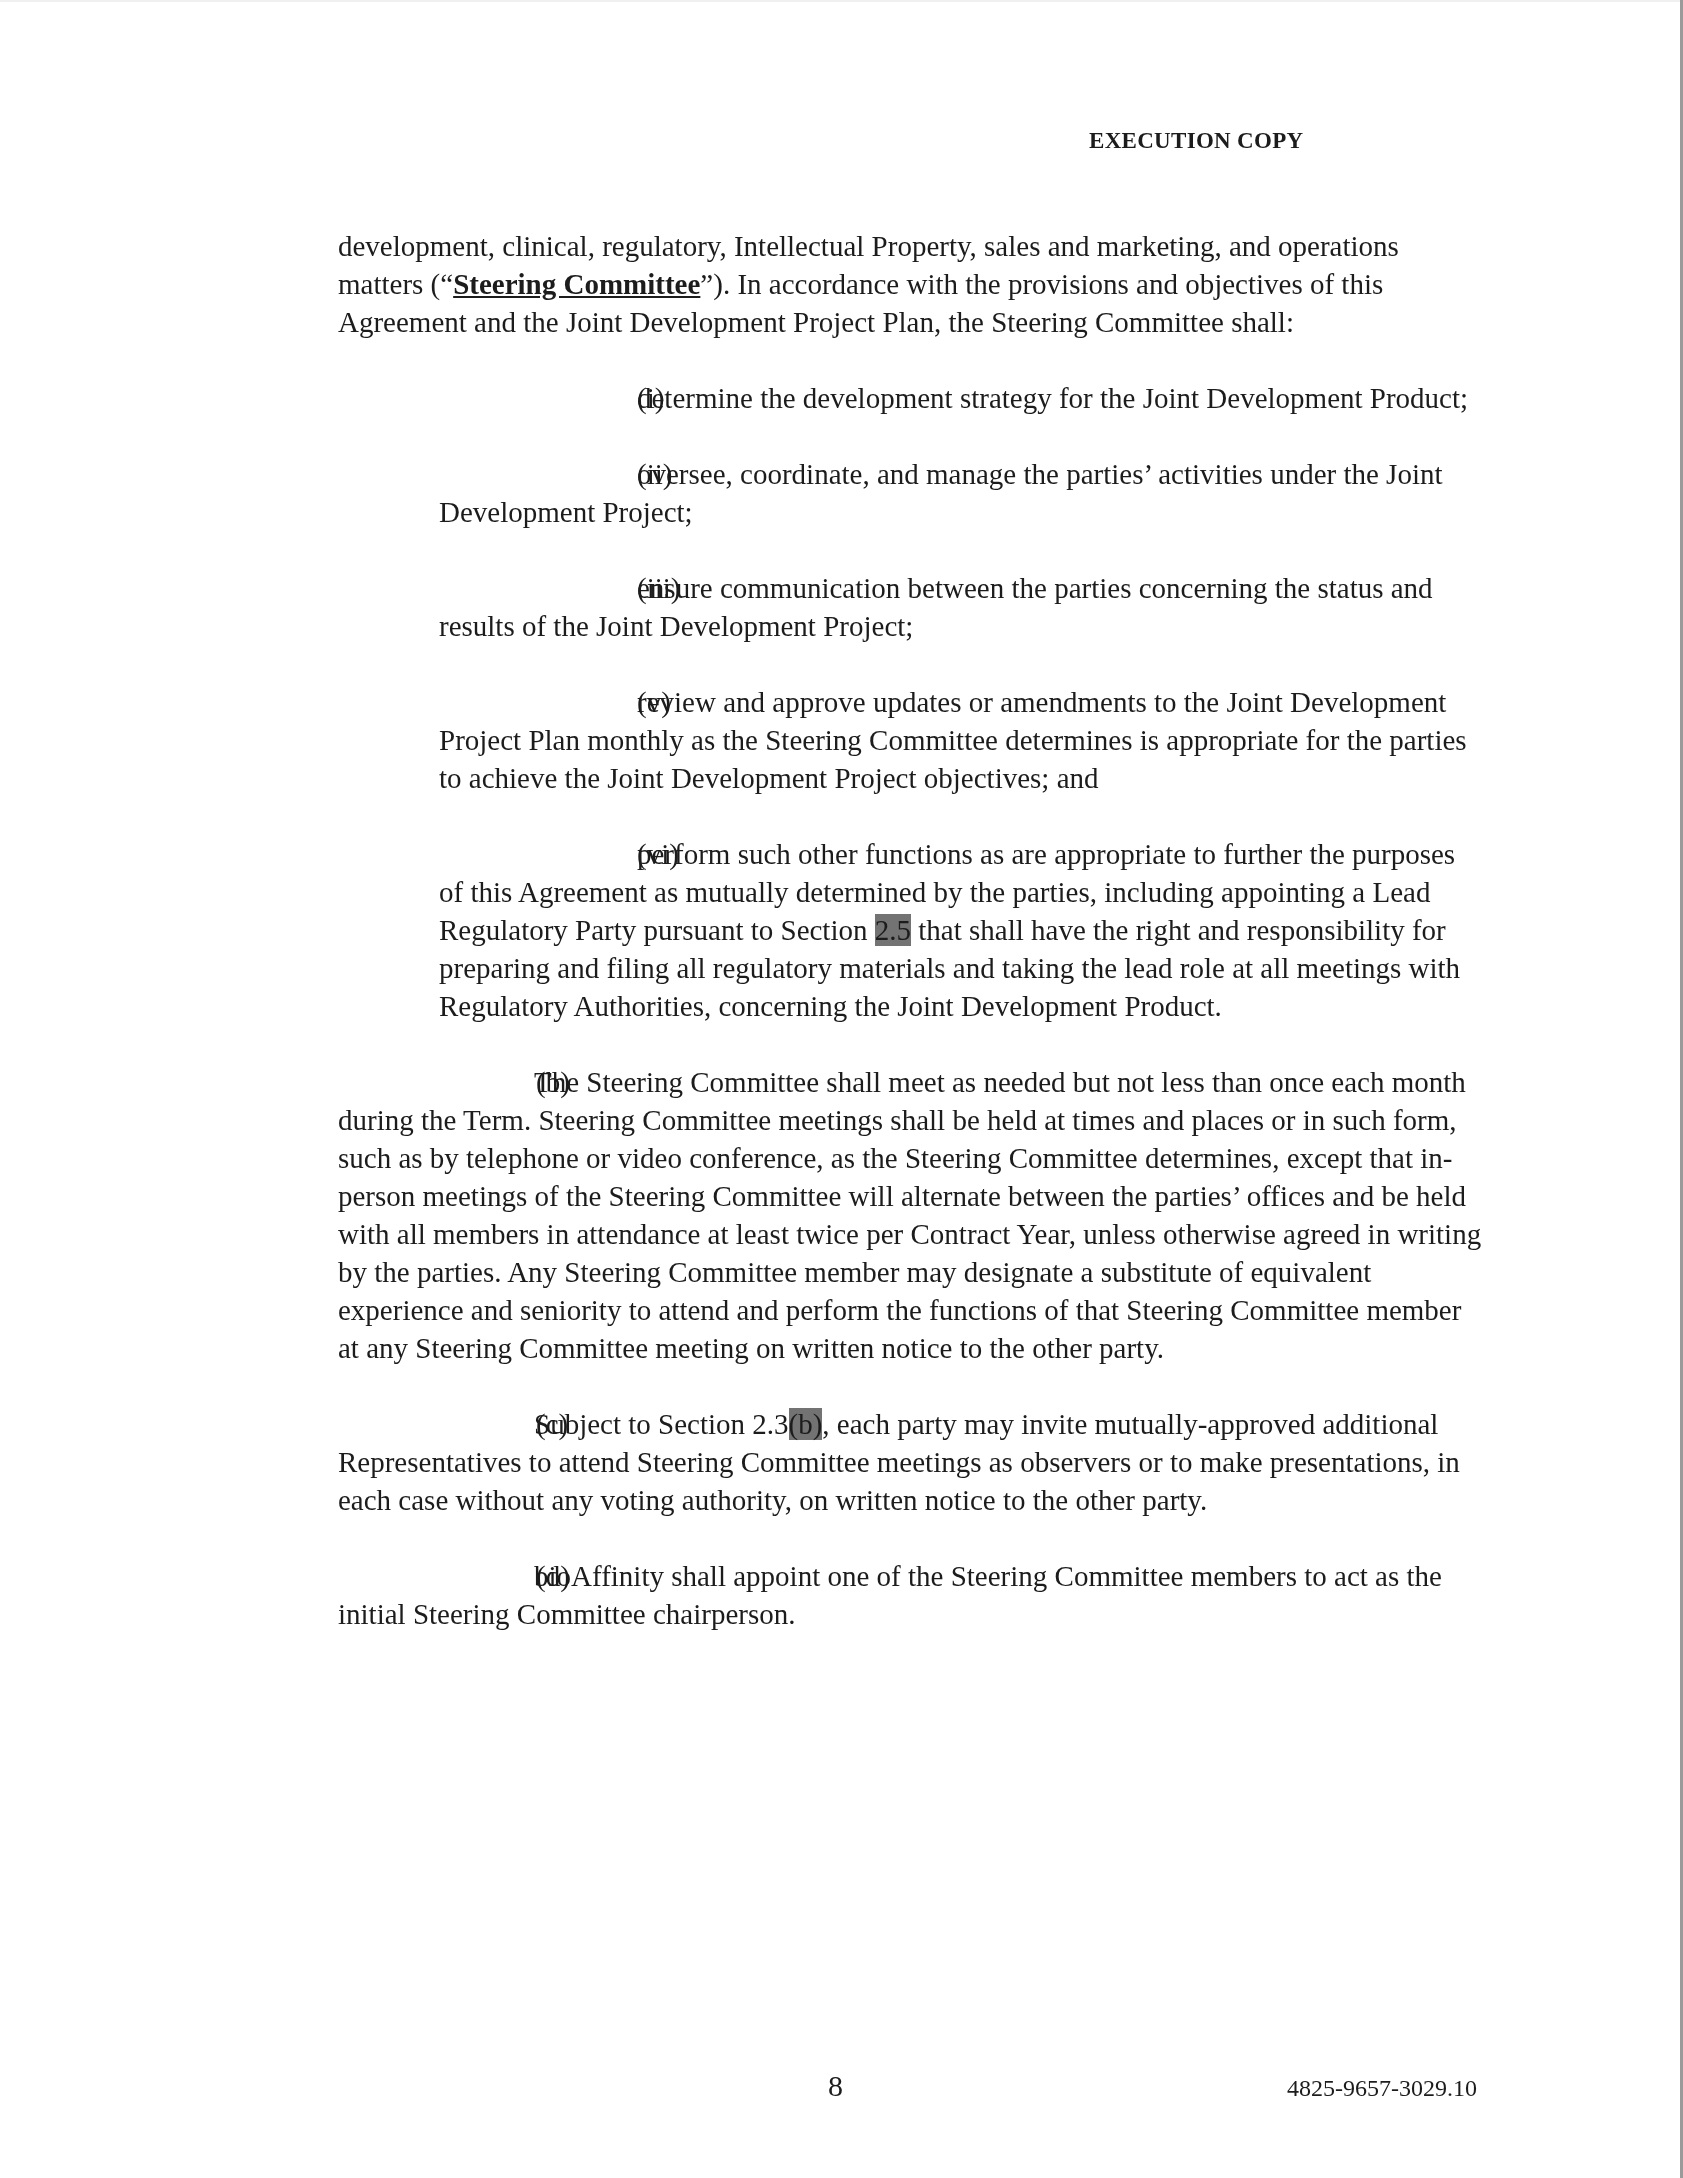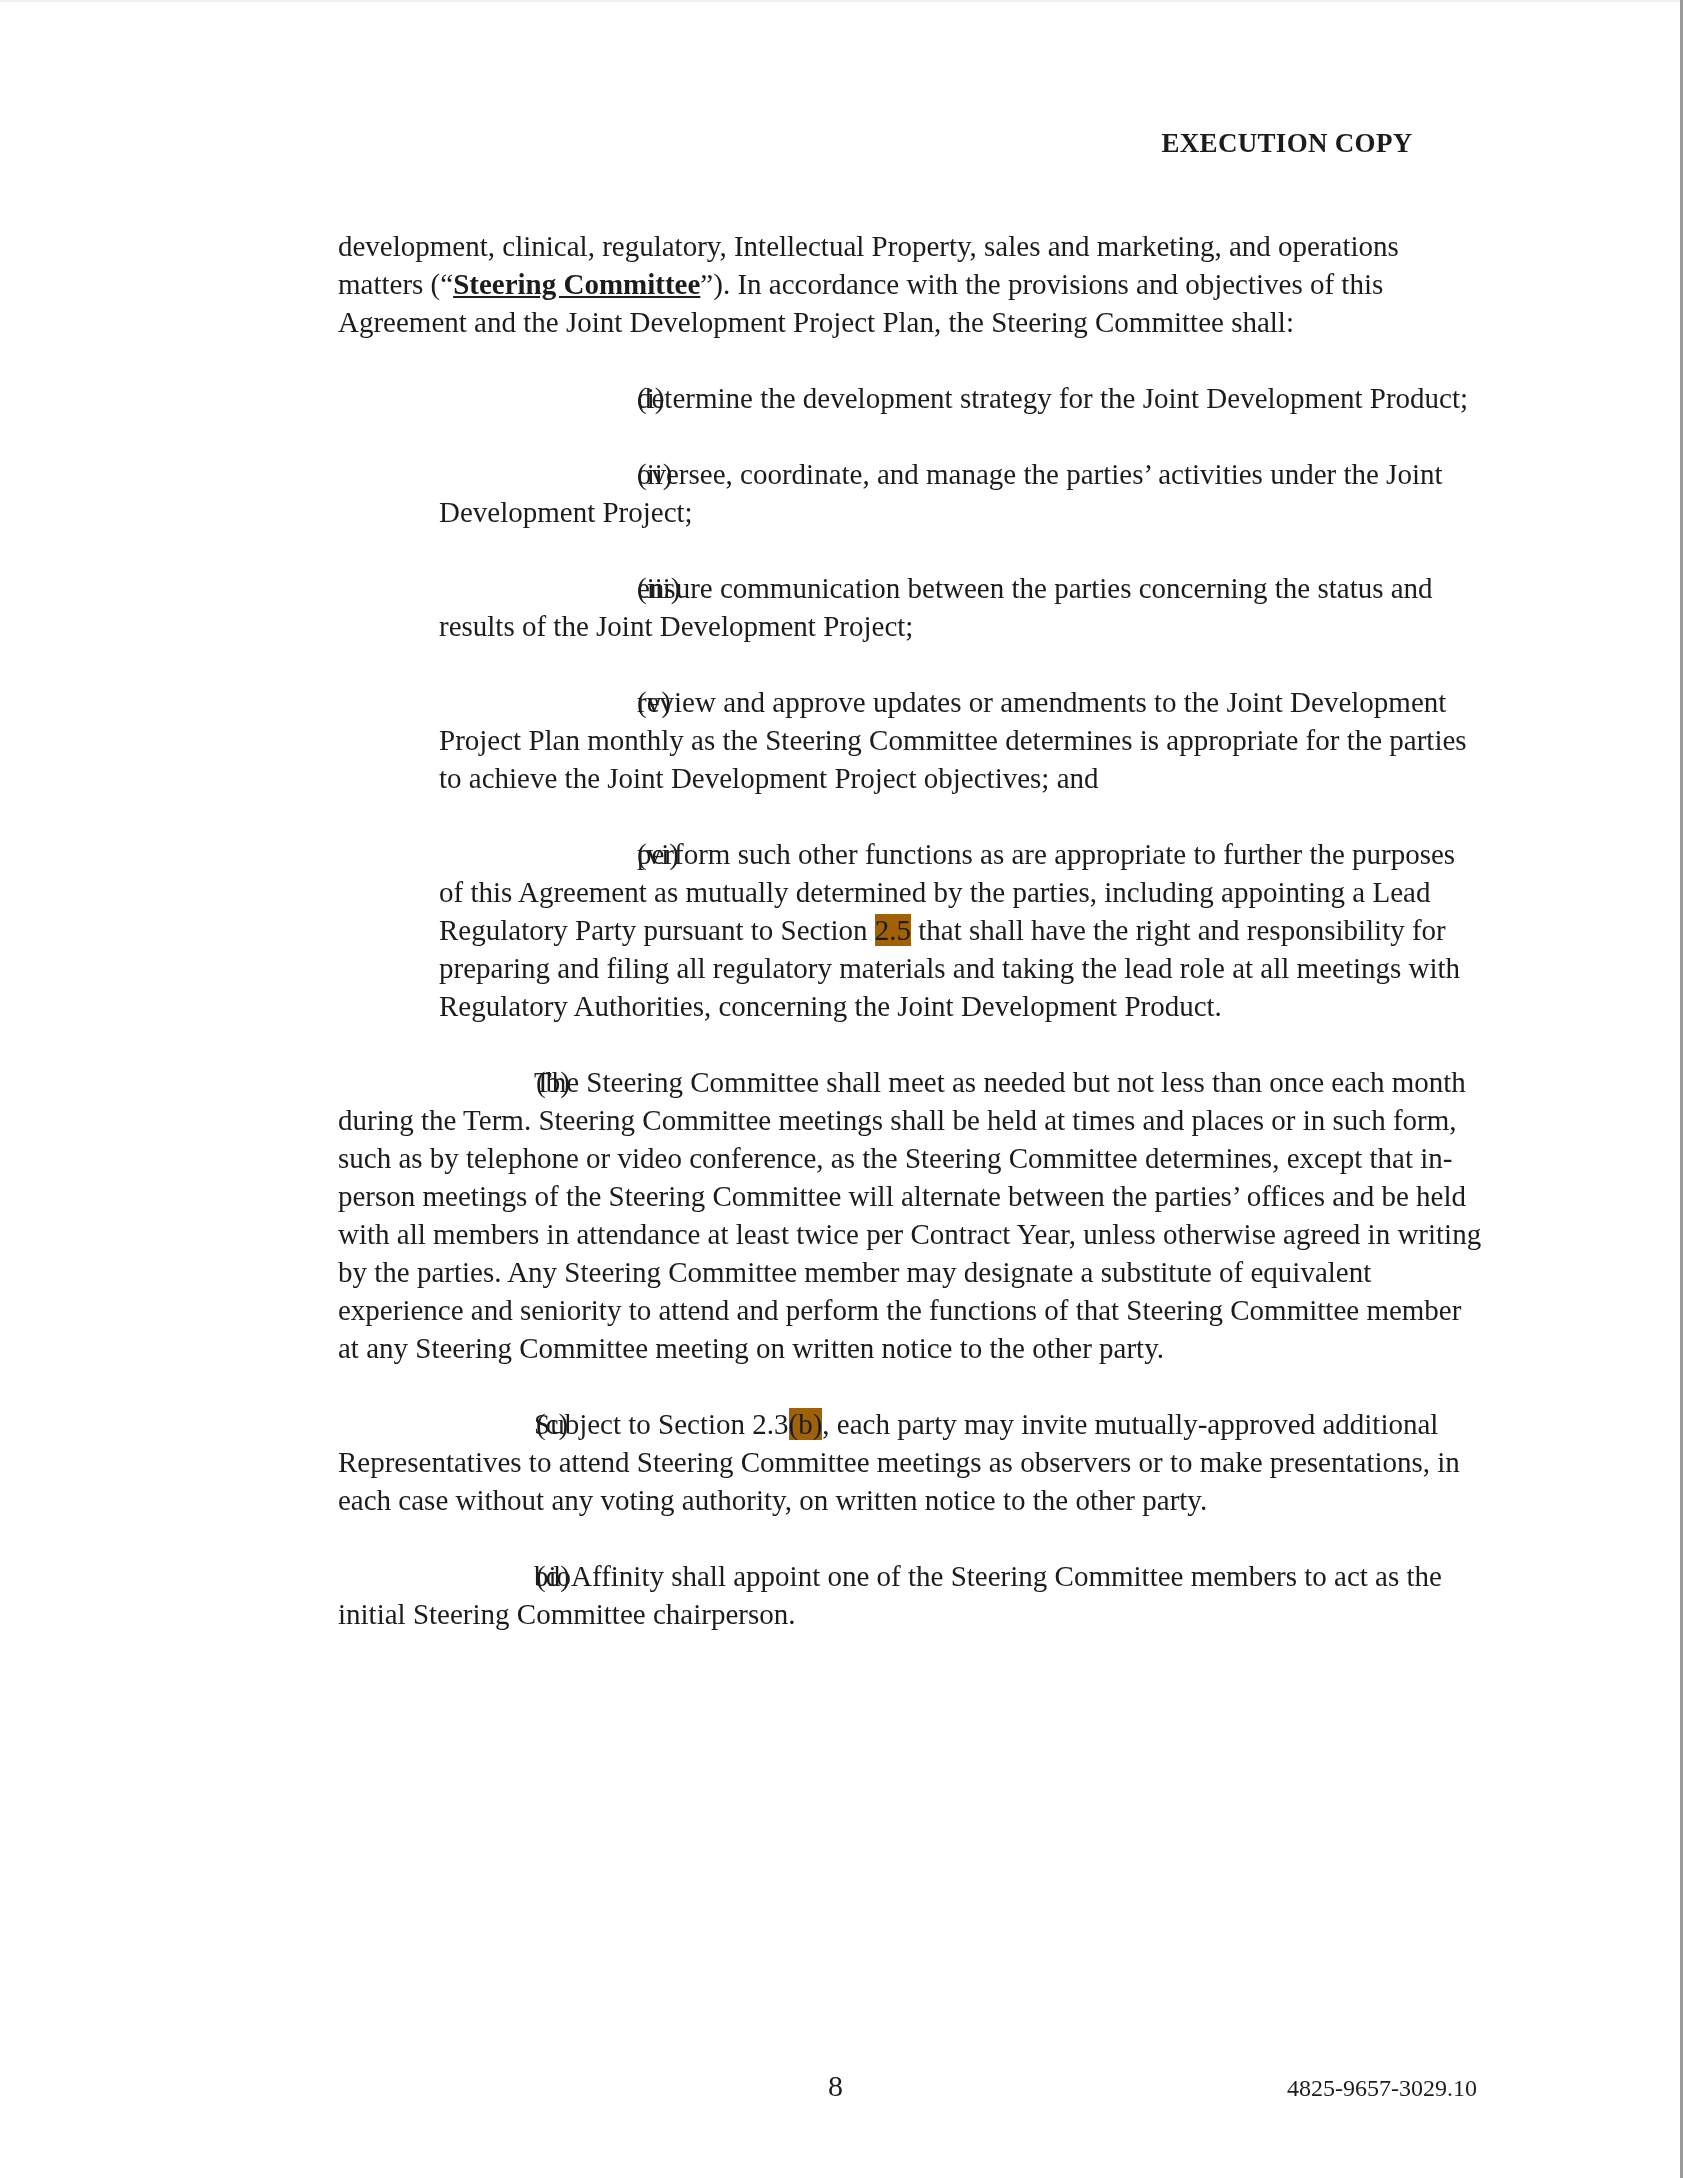"EXECUTION COPY" .header { font-size: 27px -> 23px; text-align: center -> left }
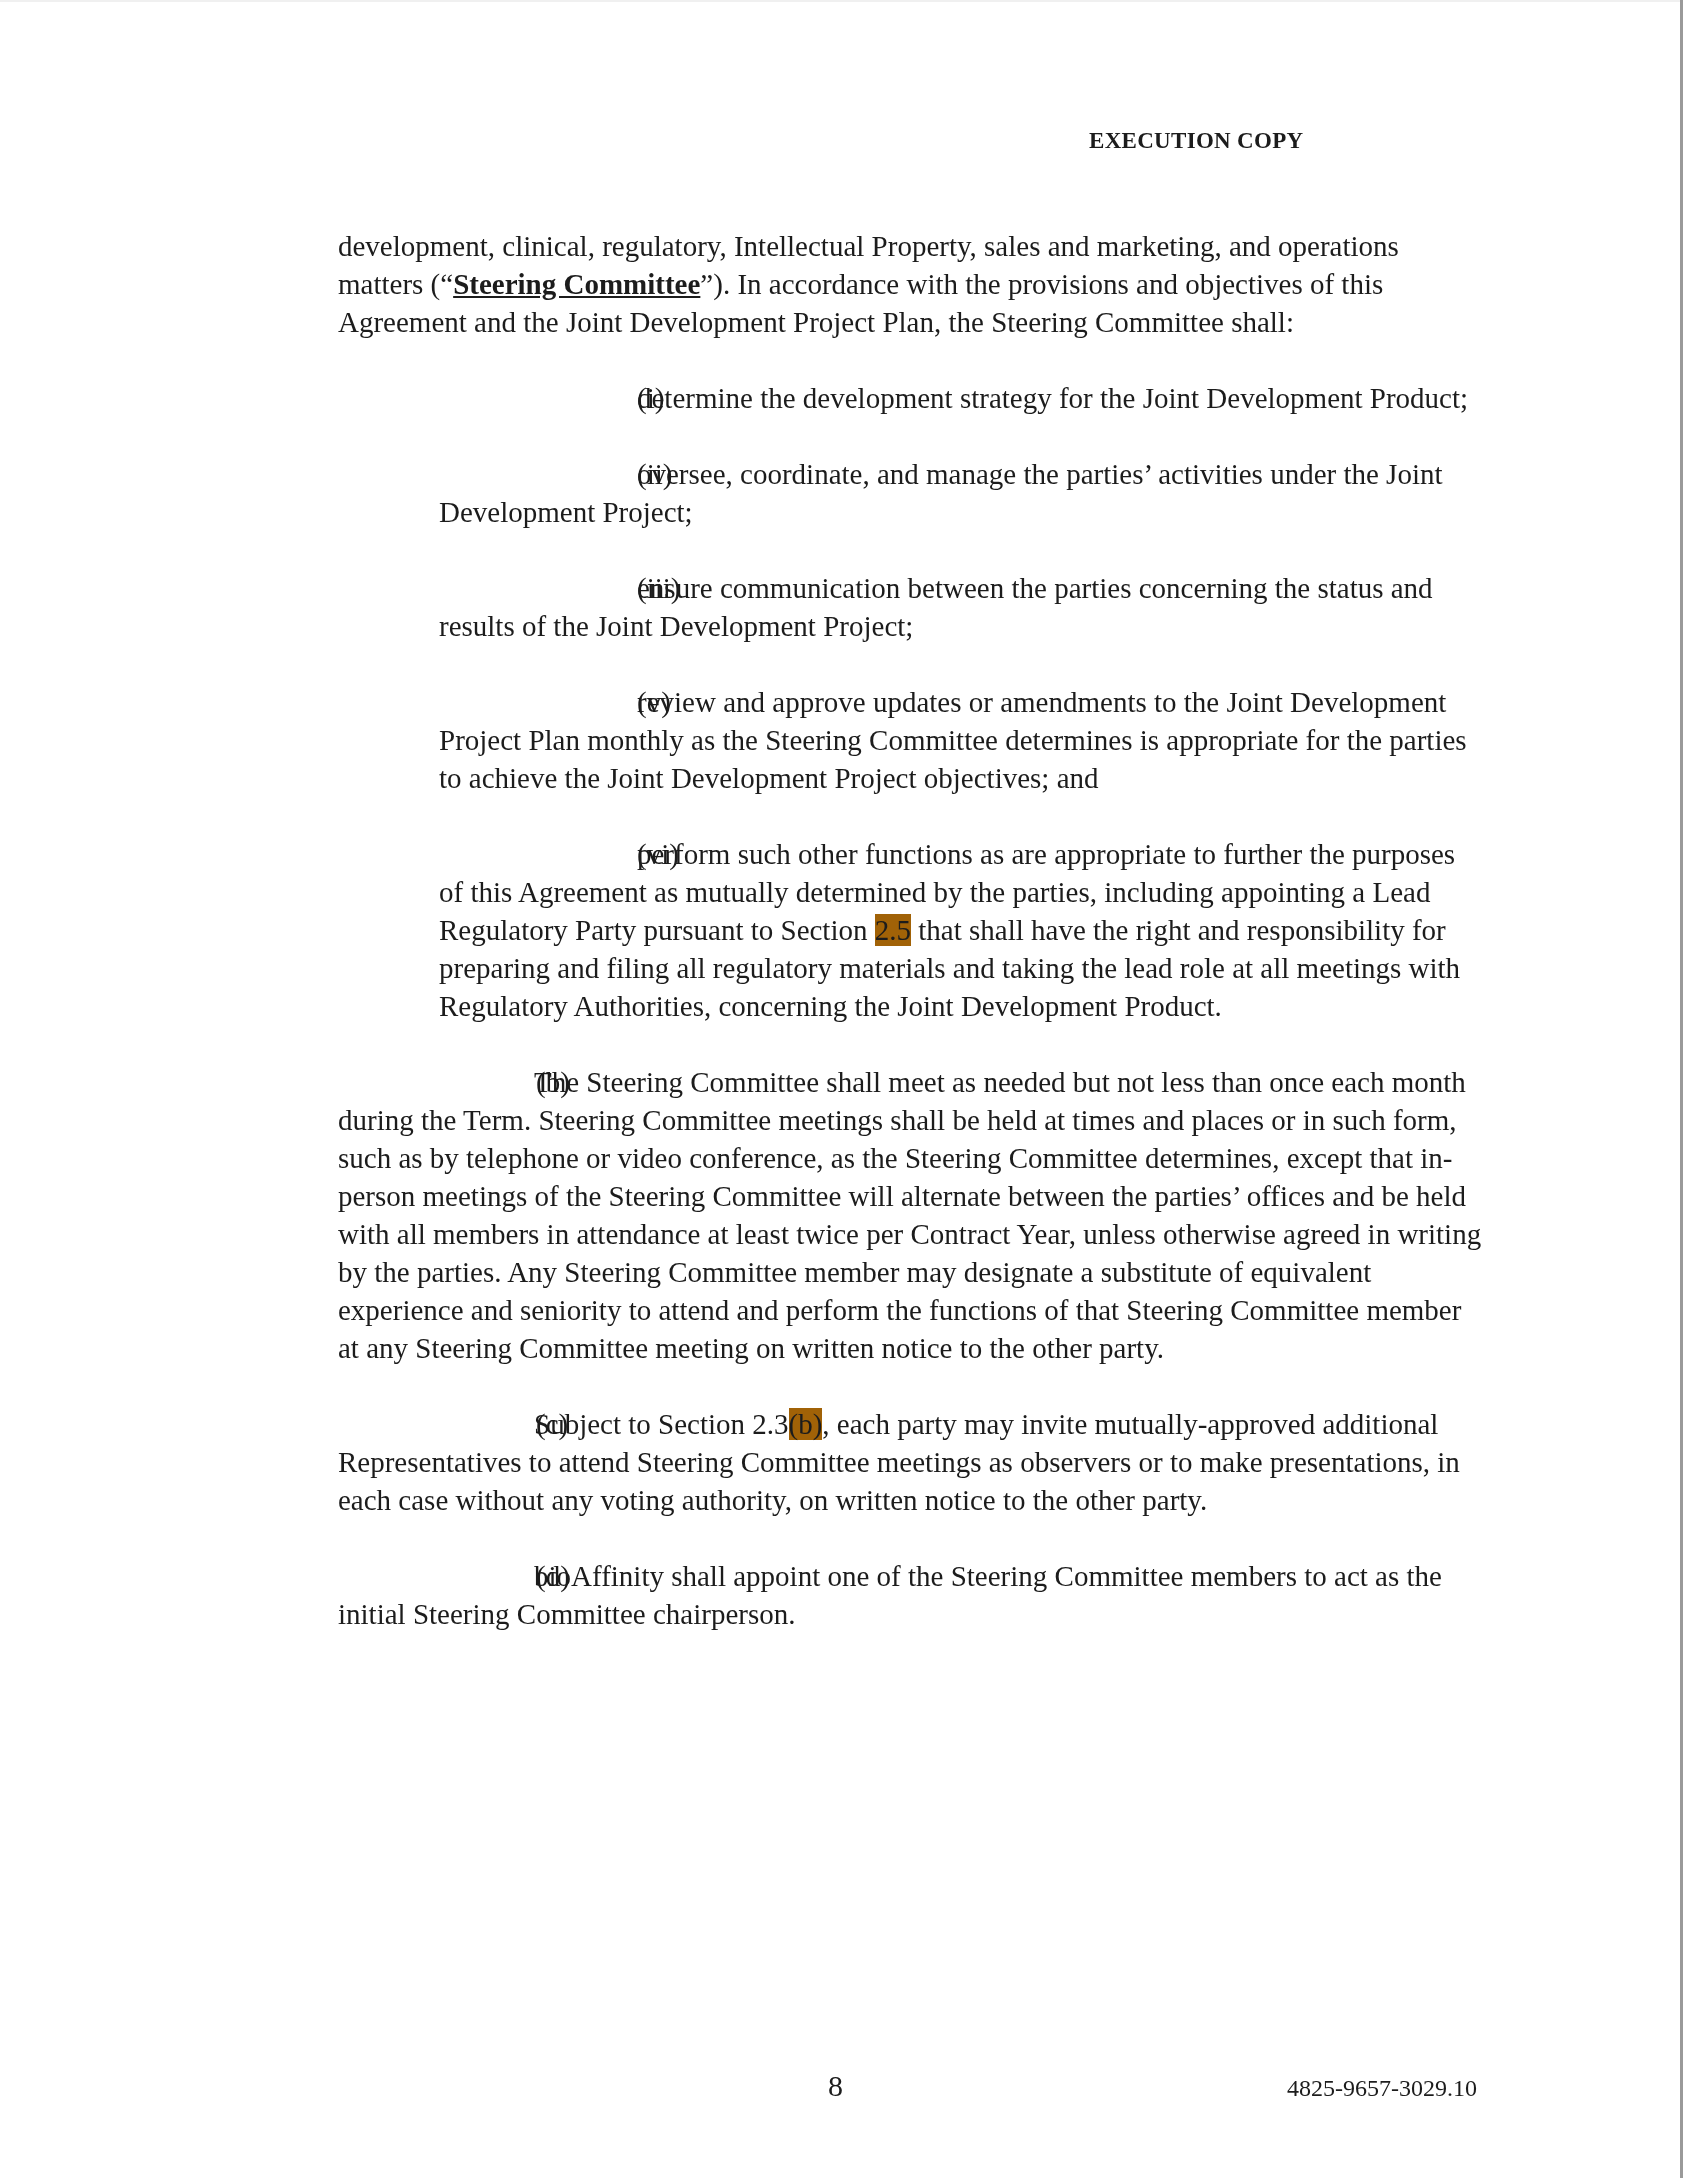"2.5" .hl { background: #a16207 -> #737373 }
